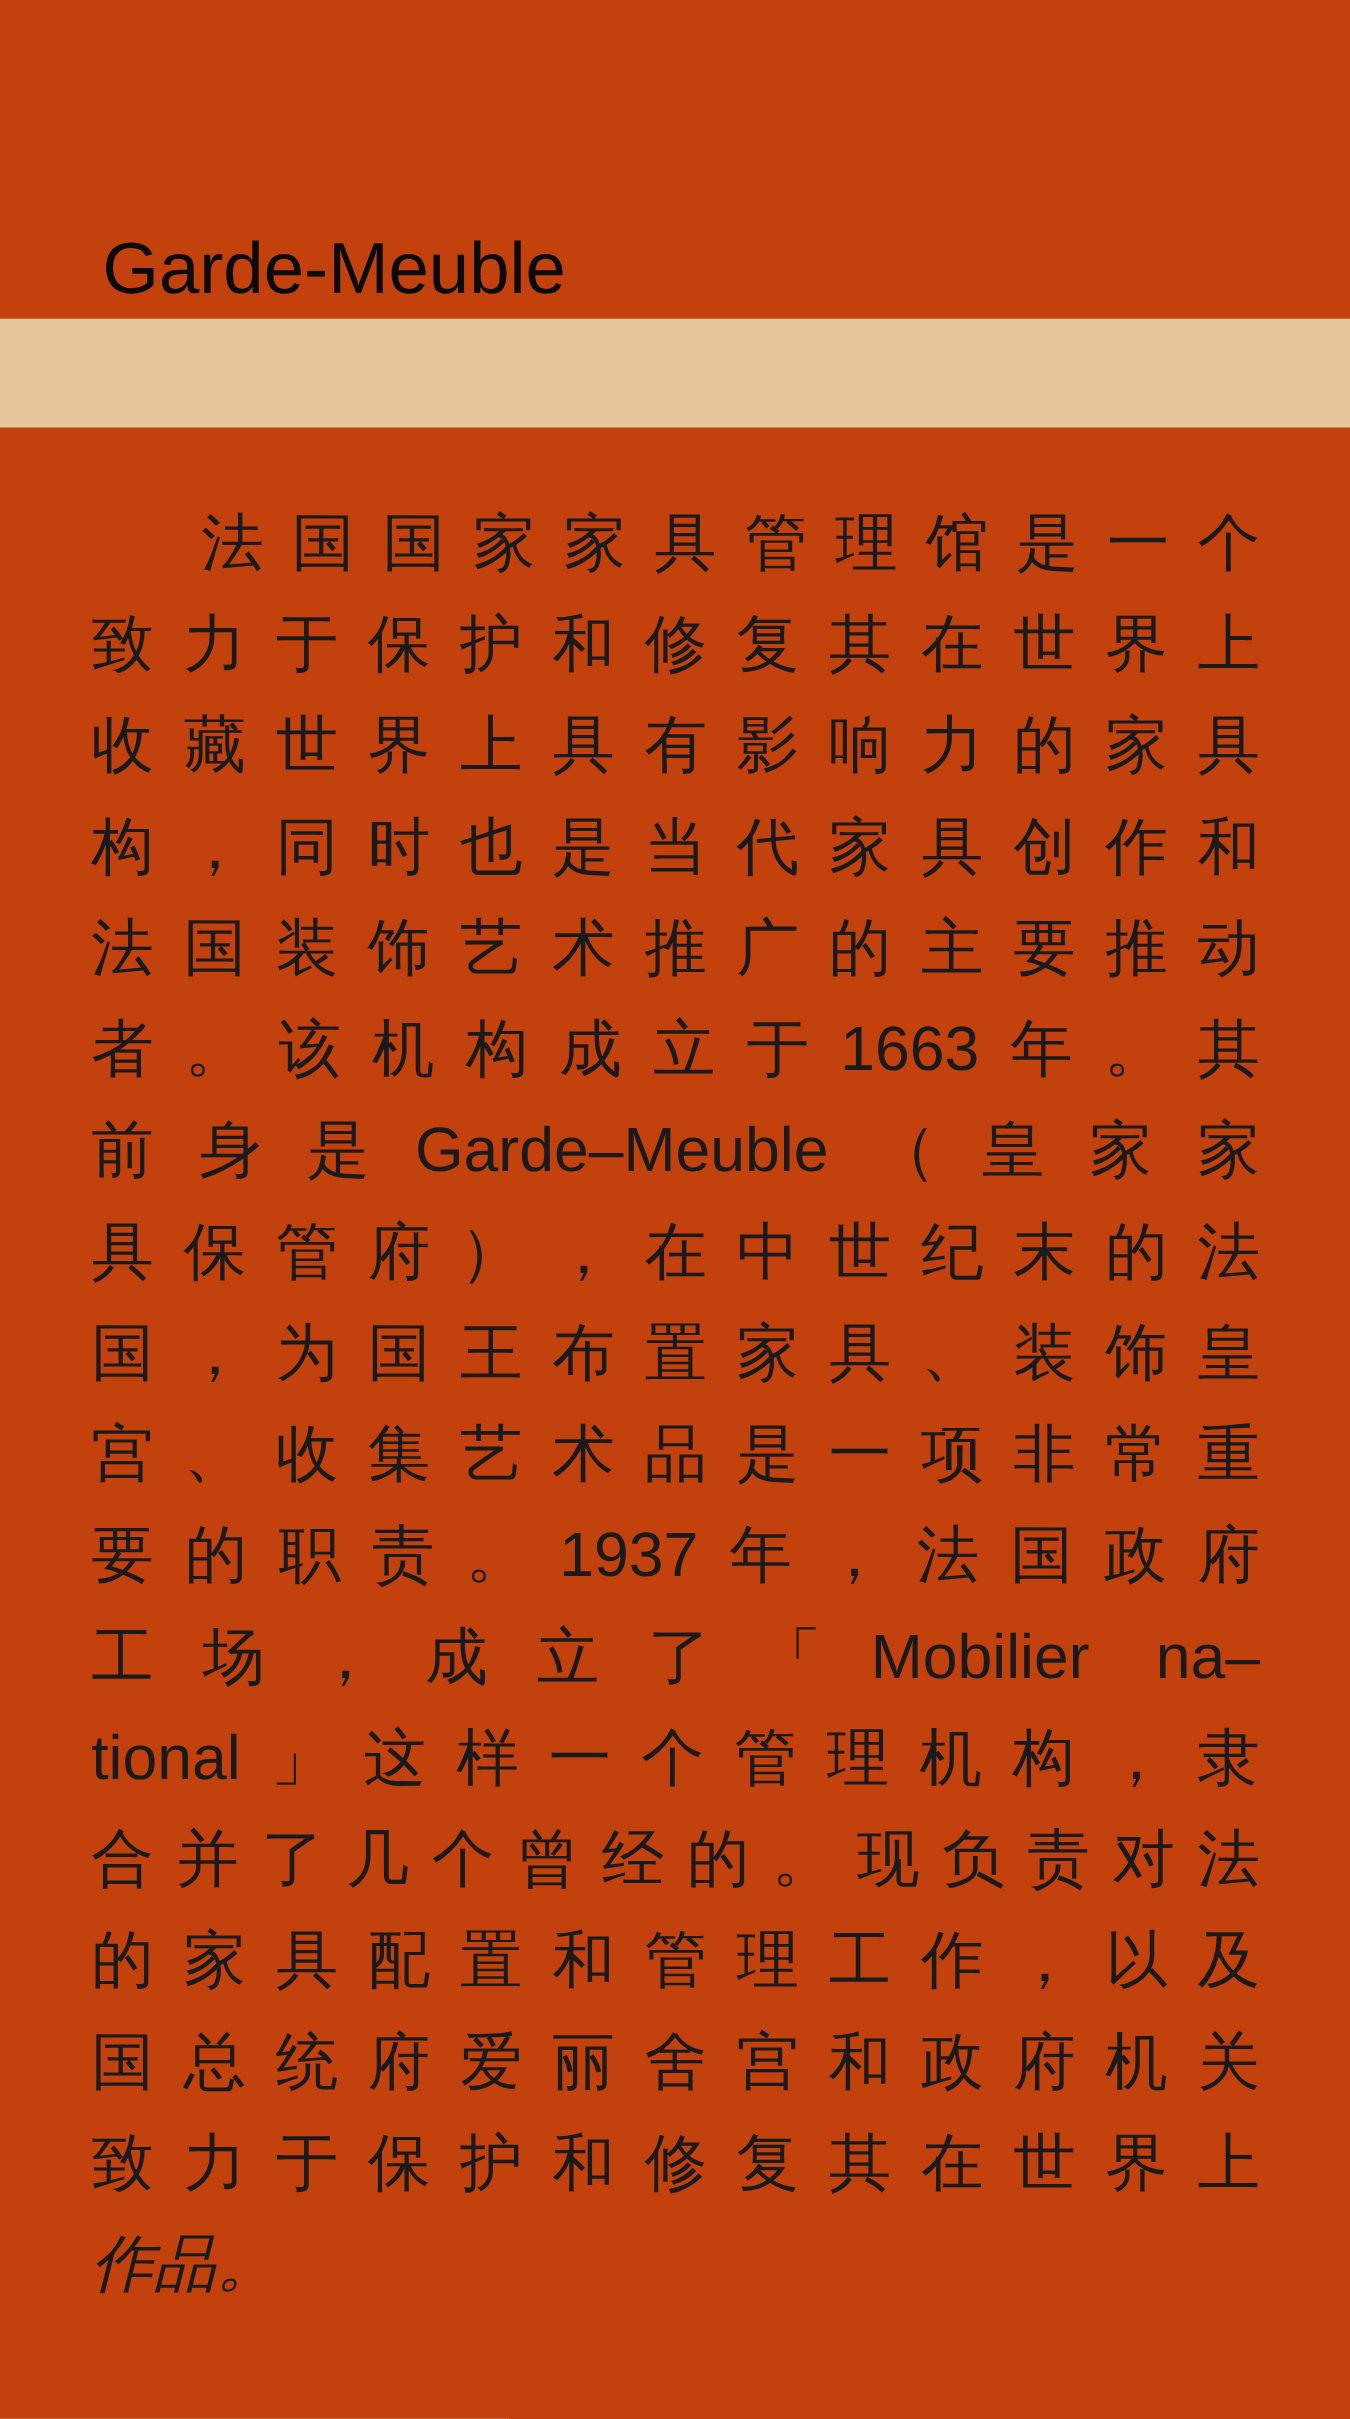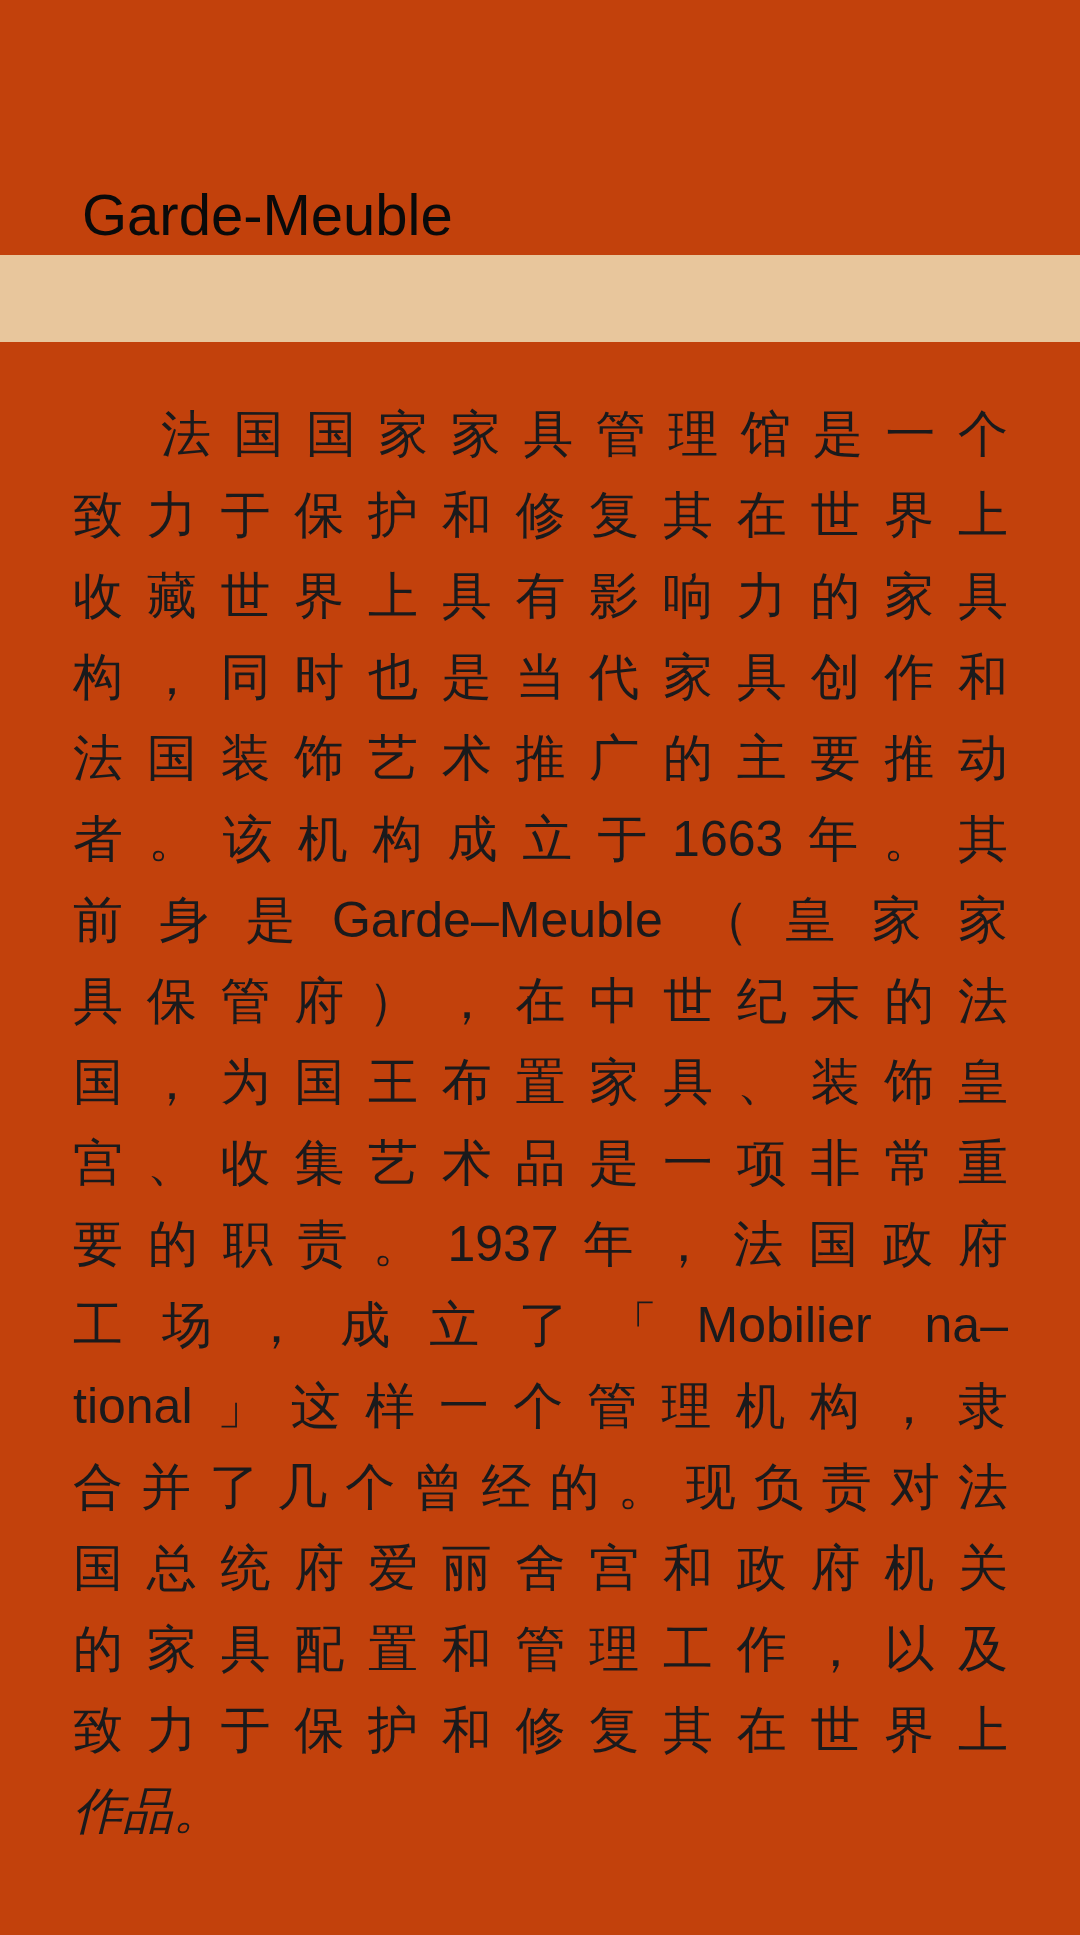"国总统府爱丽舍宫和政府机关" div.line { order: before "的家具配置和管理工作，以及" -> after "的家具配置和管理工作，以及" }
